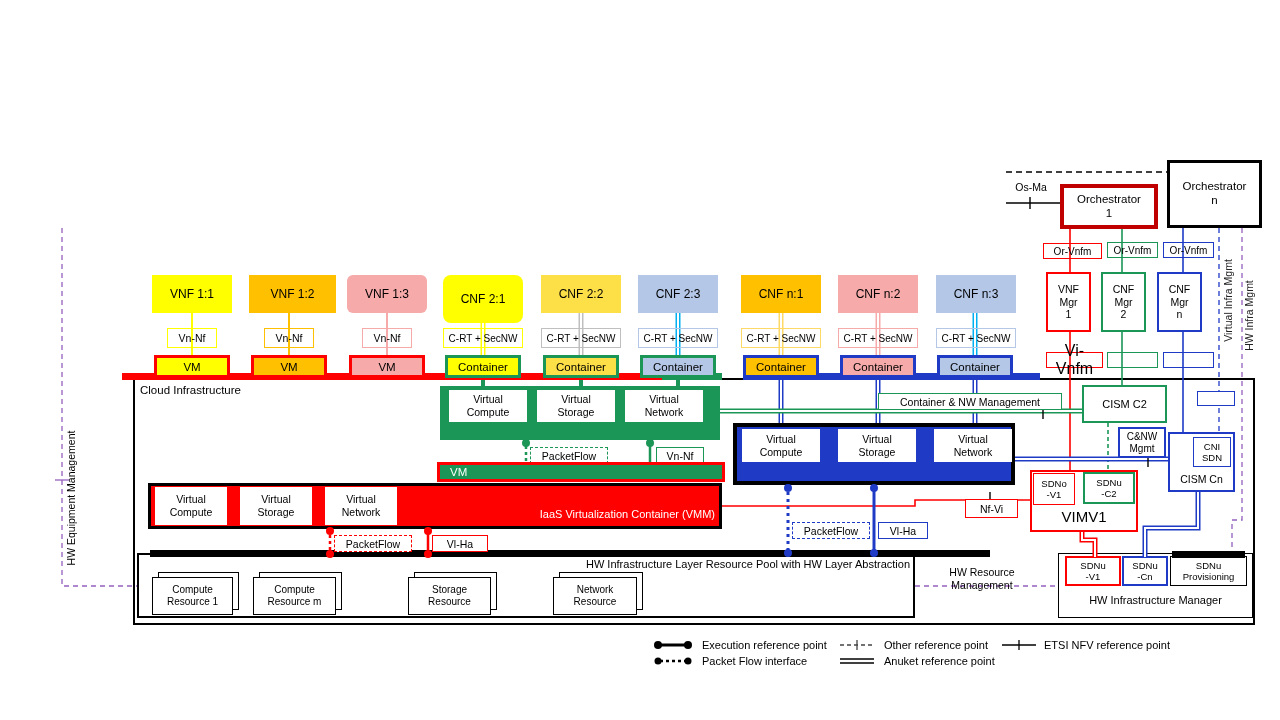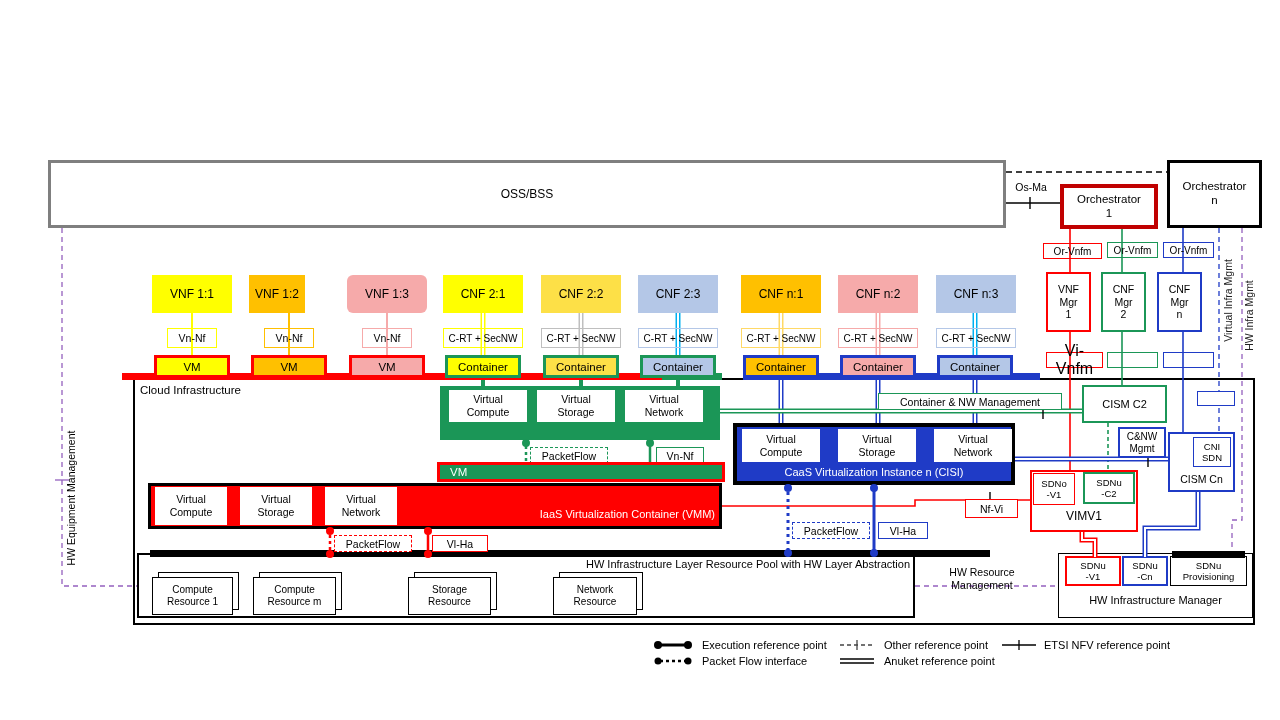"OSS/BSS" div.abs { html: <div> <span>OSS/BSS</span> </div> -> none }
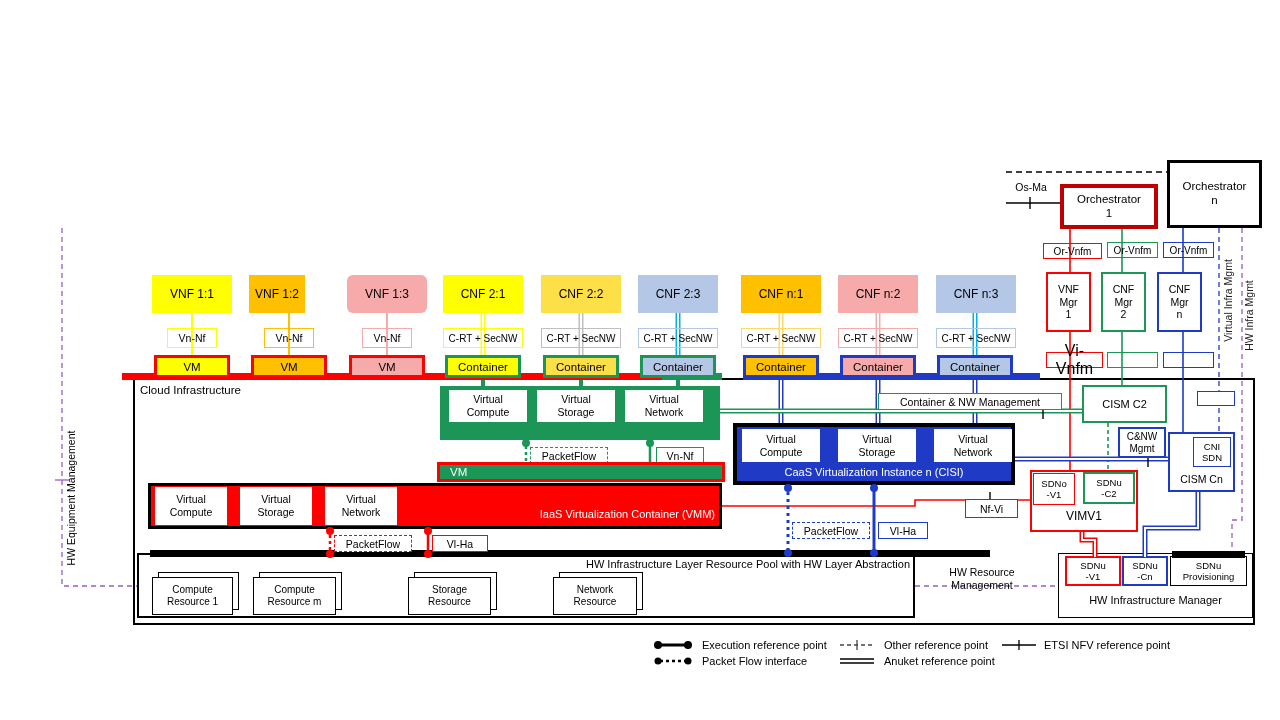"VNF 1:2" div.abs { width: 56px -> 87px }
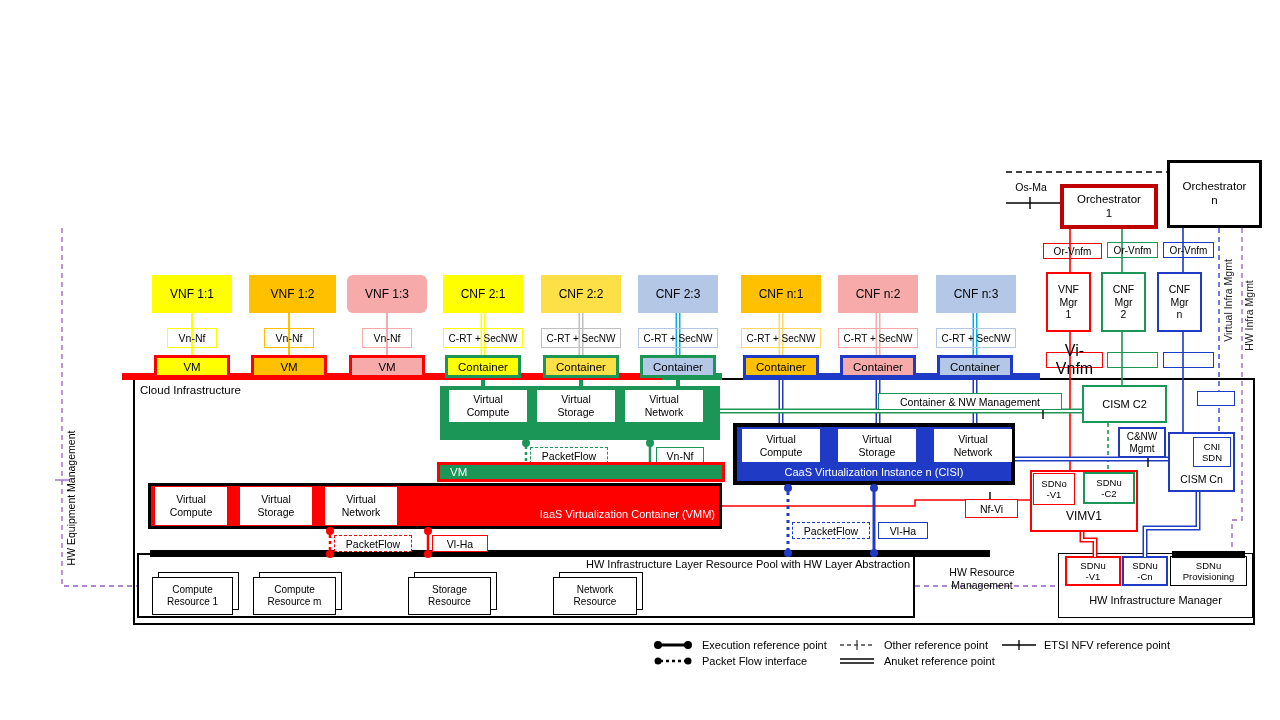"CNF 2:1" div.abs { border-radius: none -> 8px; height: 38px -> 48px }
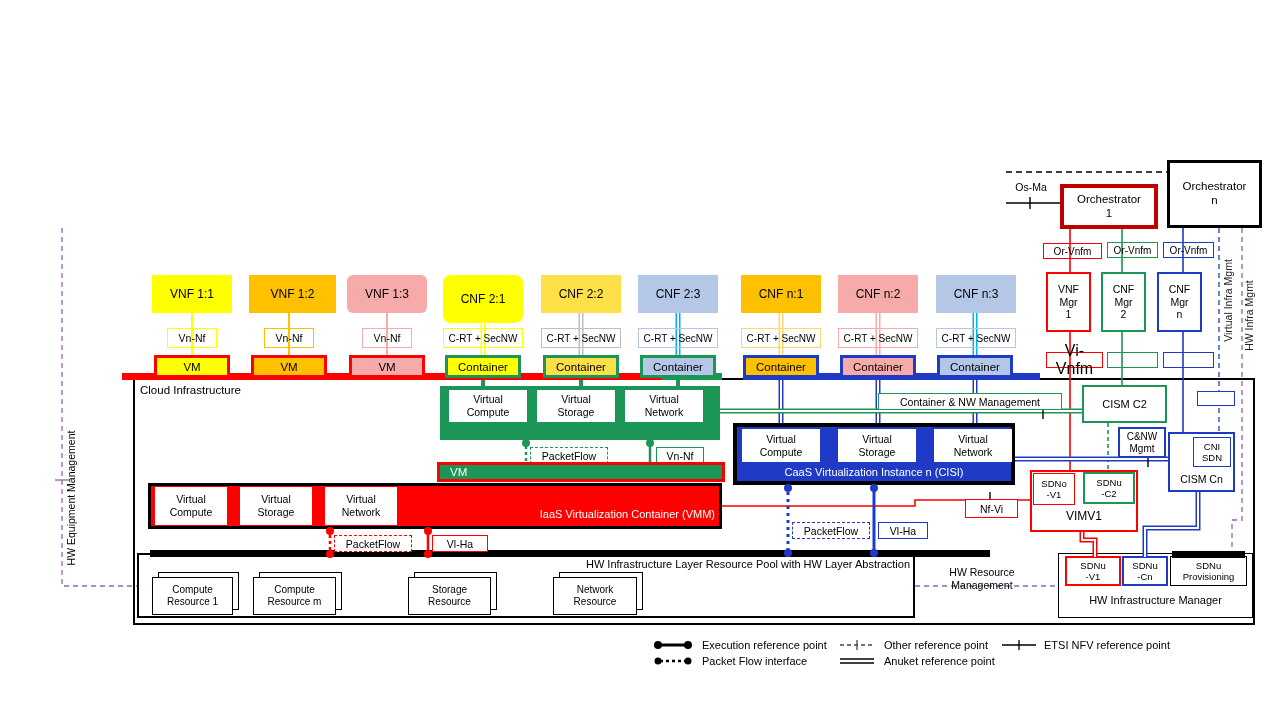"CaaS Virtualization Instance n (CISI)" div.abs { html: <div>CaaS Virtualization Instance n (CISI)</div> -> none }
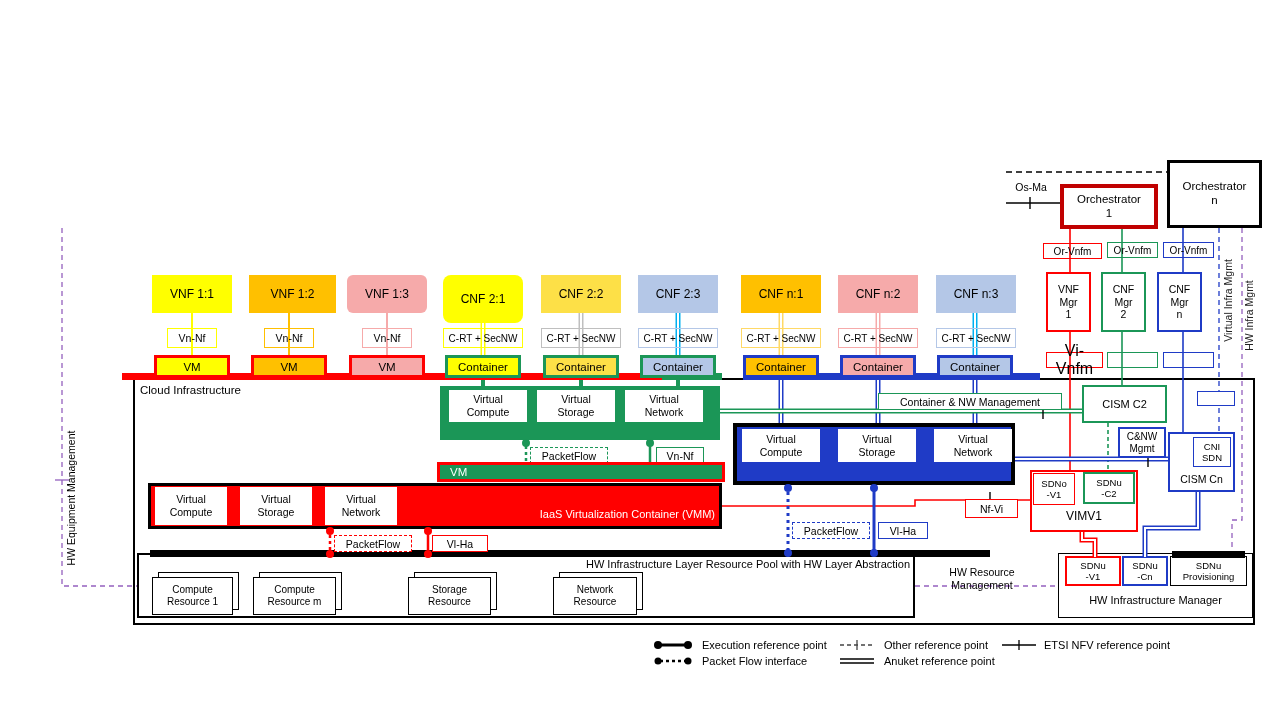"VIMV1" div.abs { font-size: 12px -> 15px }
